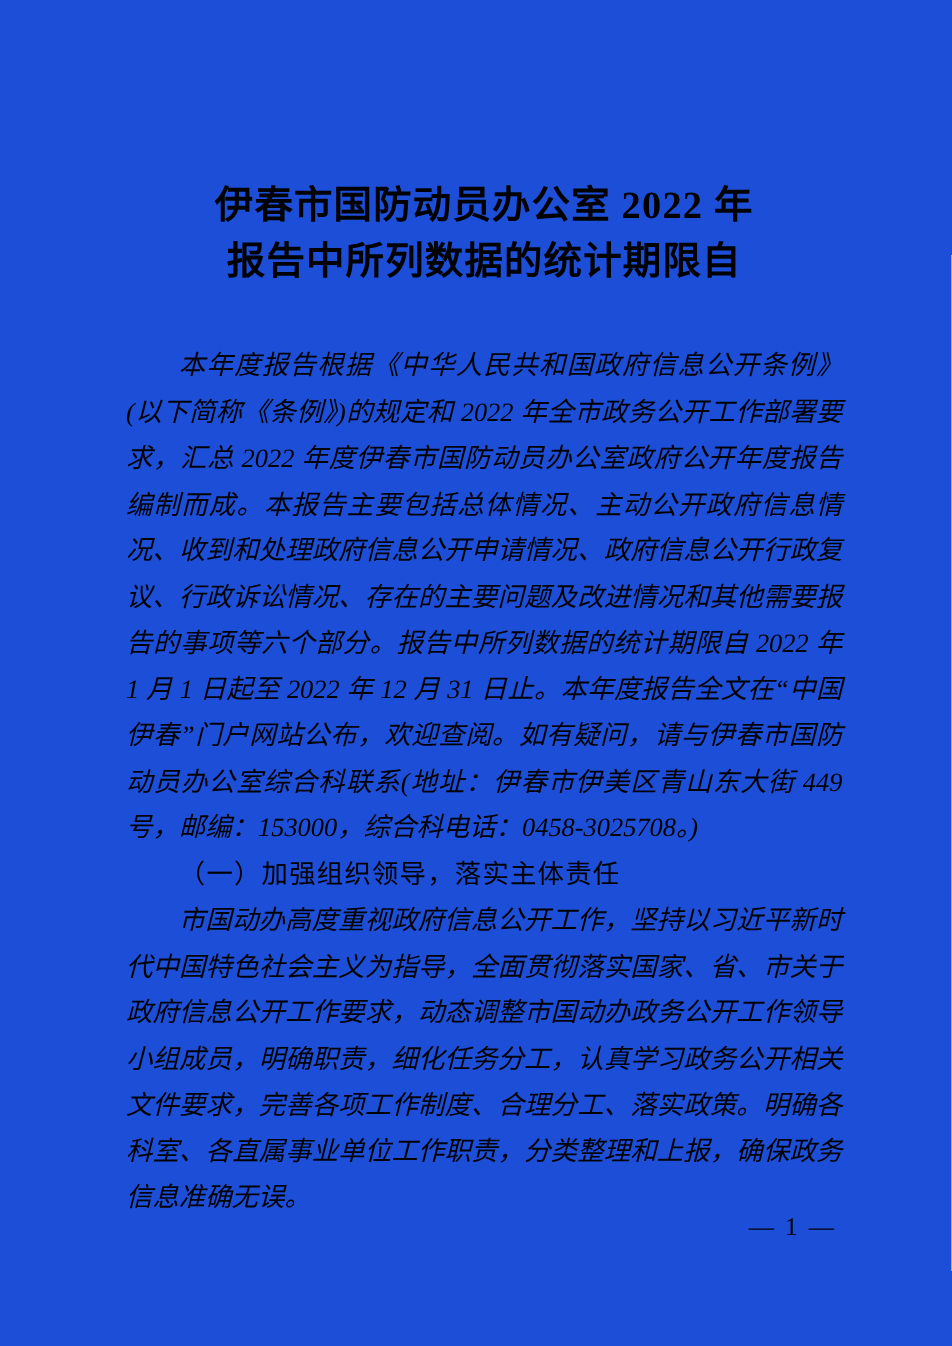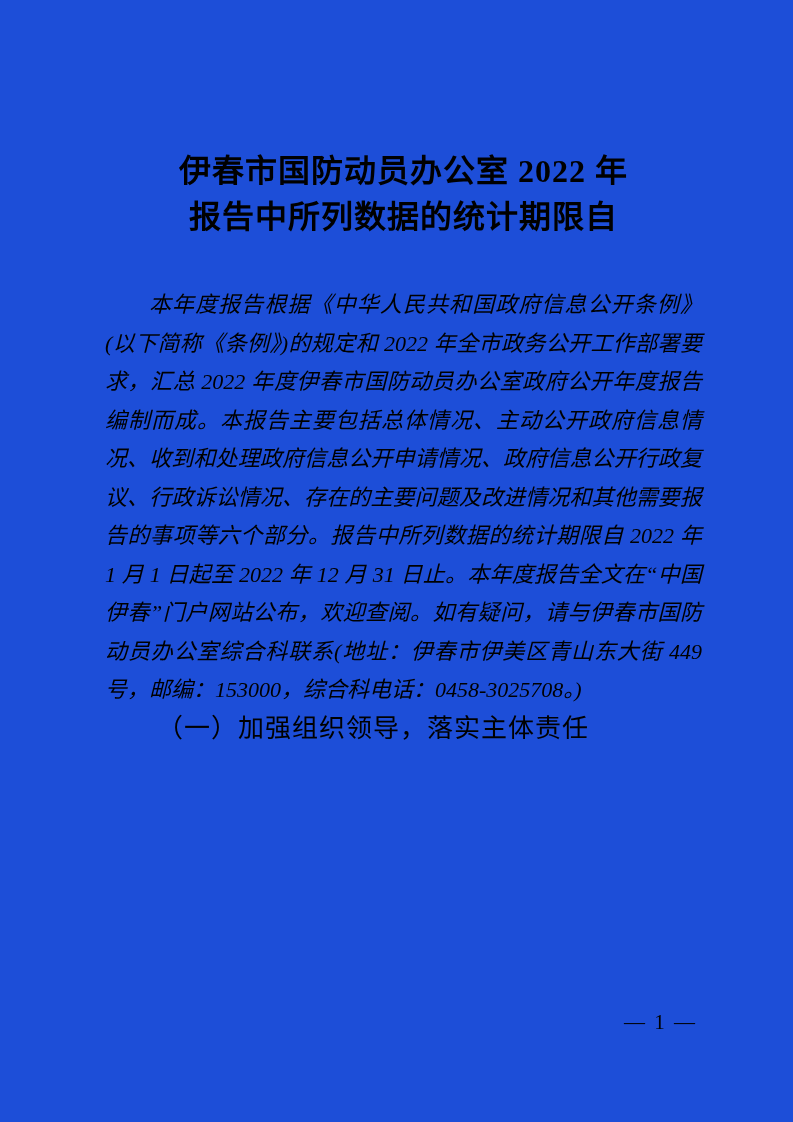"（一）加强组织领导，落实主体责任" h3.subsection-heading { font-size: 26px -> 22px }
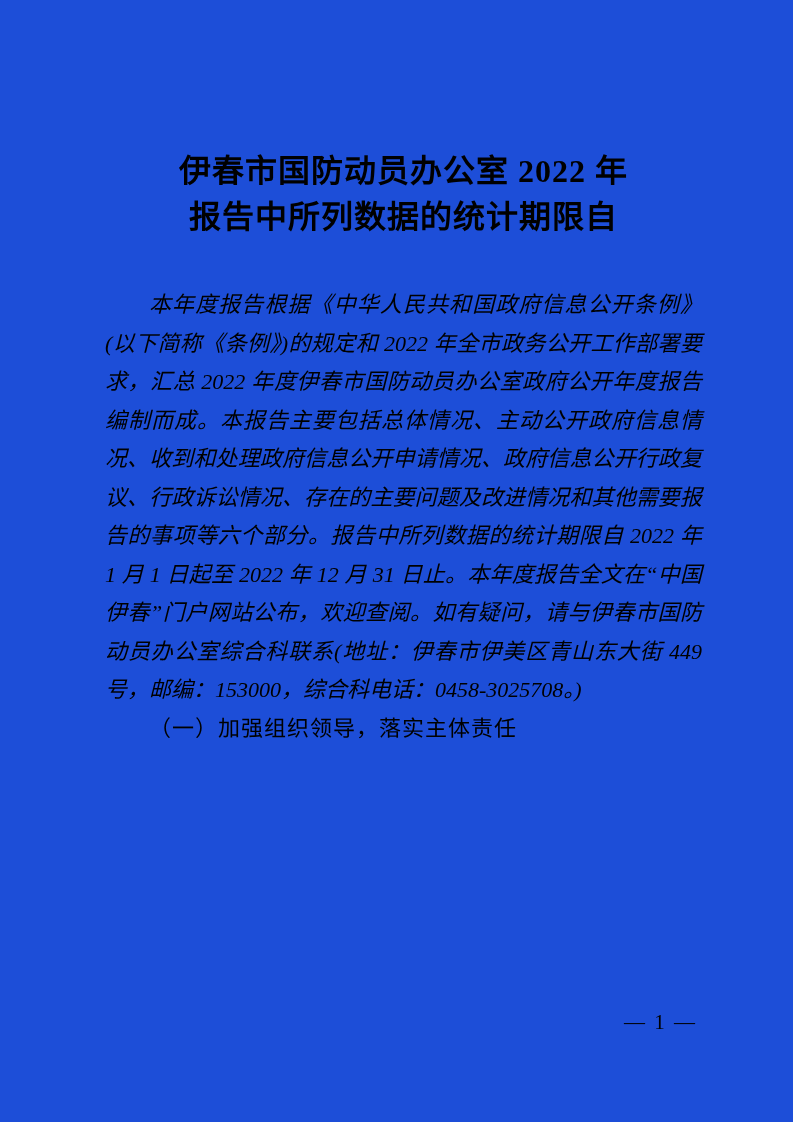"市国动办高度重视政府信息公开工作，坚持以习近平新时代中国特色社会主义为指导，全面" p.body-para { html: none -> <p>市国动办高度重视政府信息公开工作，坚持以习近平新时代中国特色社会主义为指导，全面贯彻落实国家、省、市关于政府信息公开工作要求，动态调整市国动办政务公开工作领导小组成员，明确职责，细化任务分工，认真学习政务公开相关文件要求，完善各项工作制度、合理分工、落实政策。明确各科室、各直属事业单位工作职责，分类整理和上报，确保政务信息准确无误。</p> }
